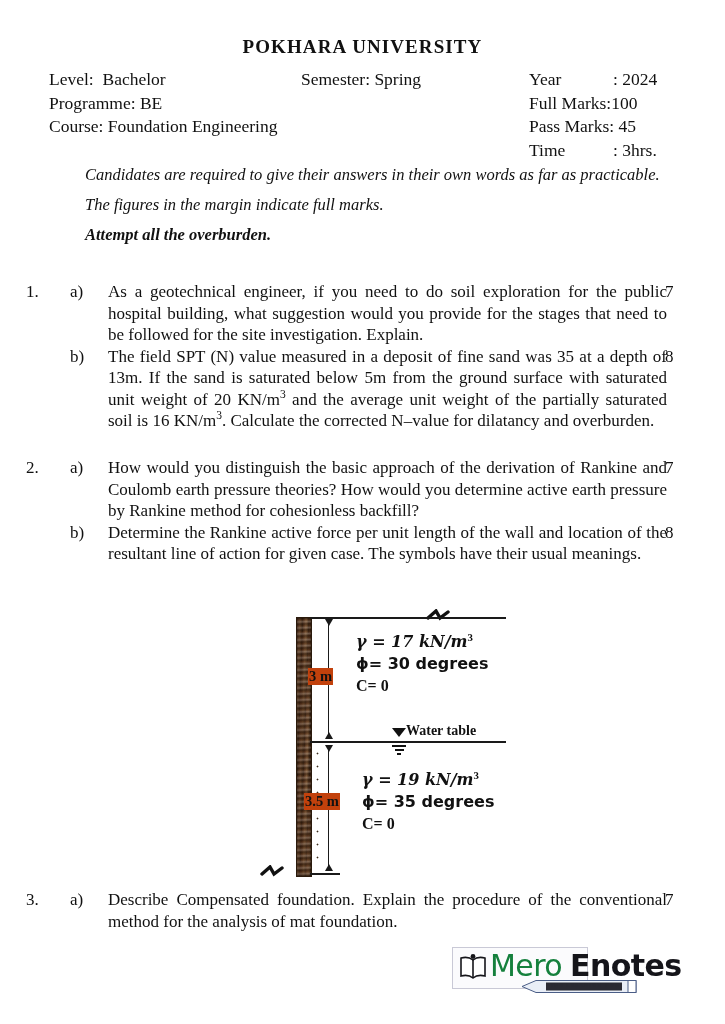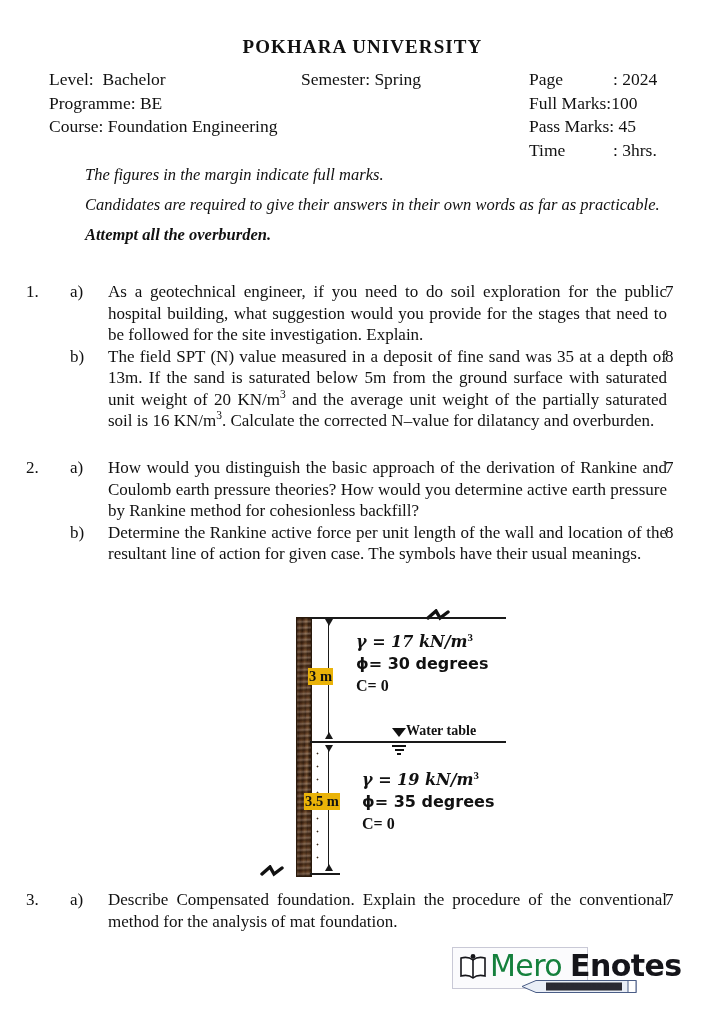"Page" span.lbl { text: Page -> Year }
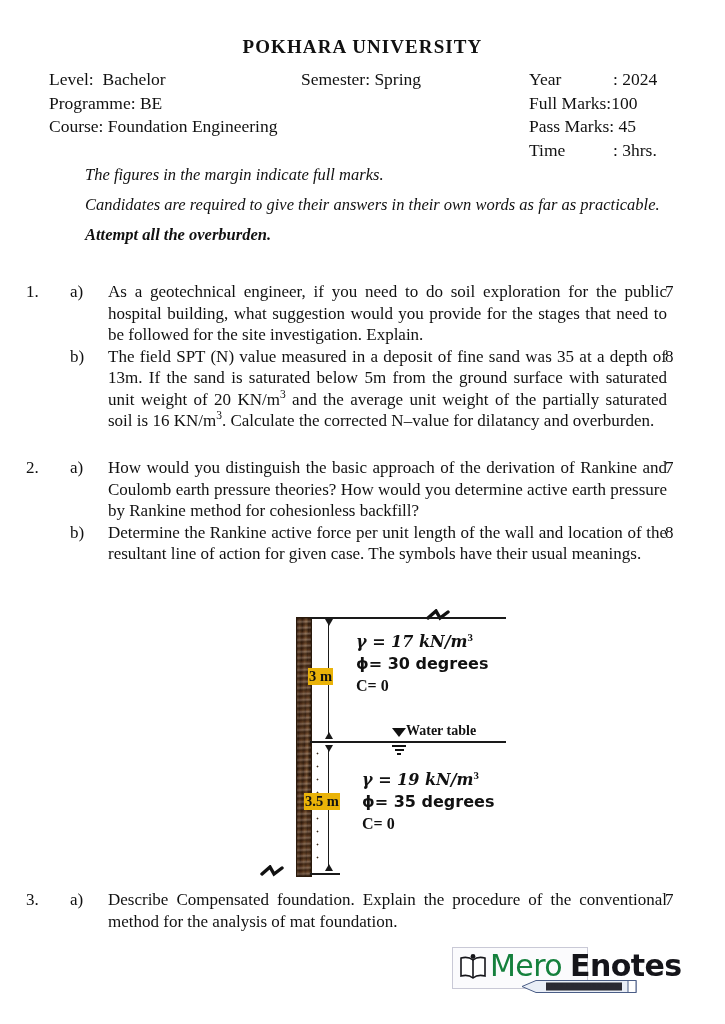"The figures in the margin" p { order: before "Candidates are required to give" -> after "Candidates are required to give" }
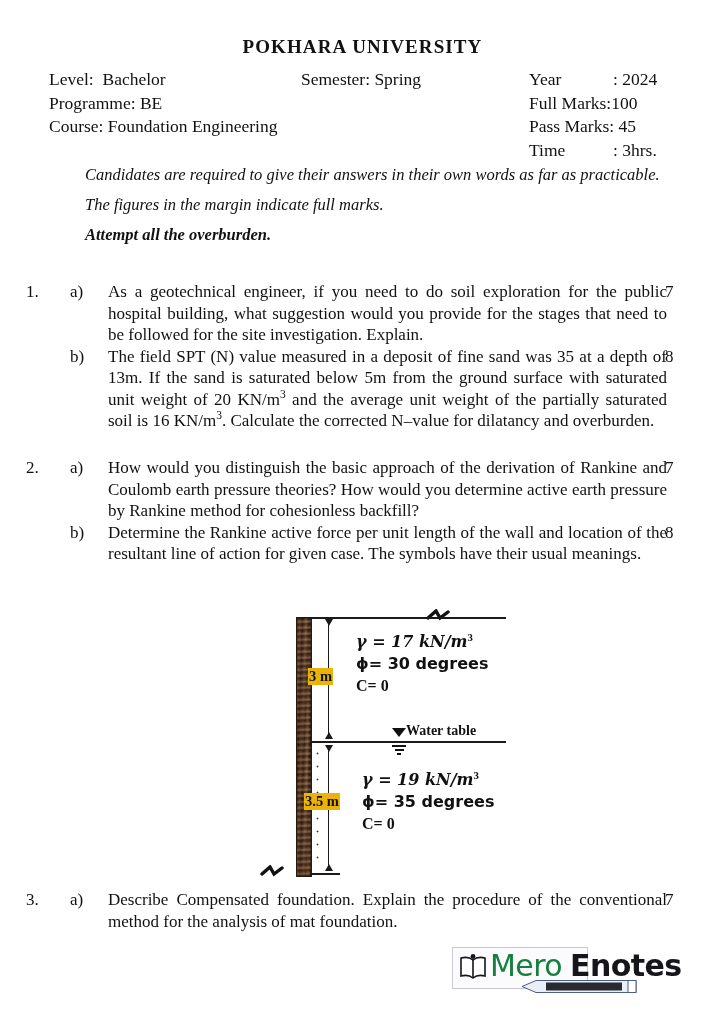"3 m" .dimlabel { background: #eab308 -> #c2410c }
